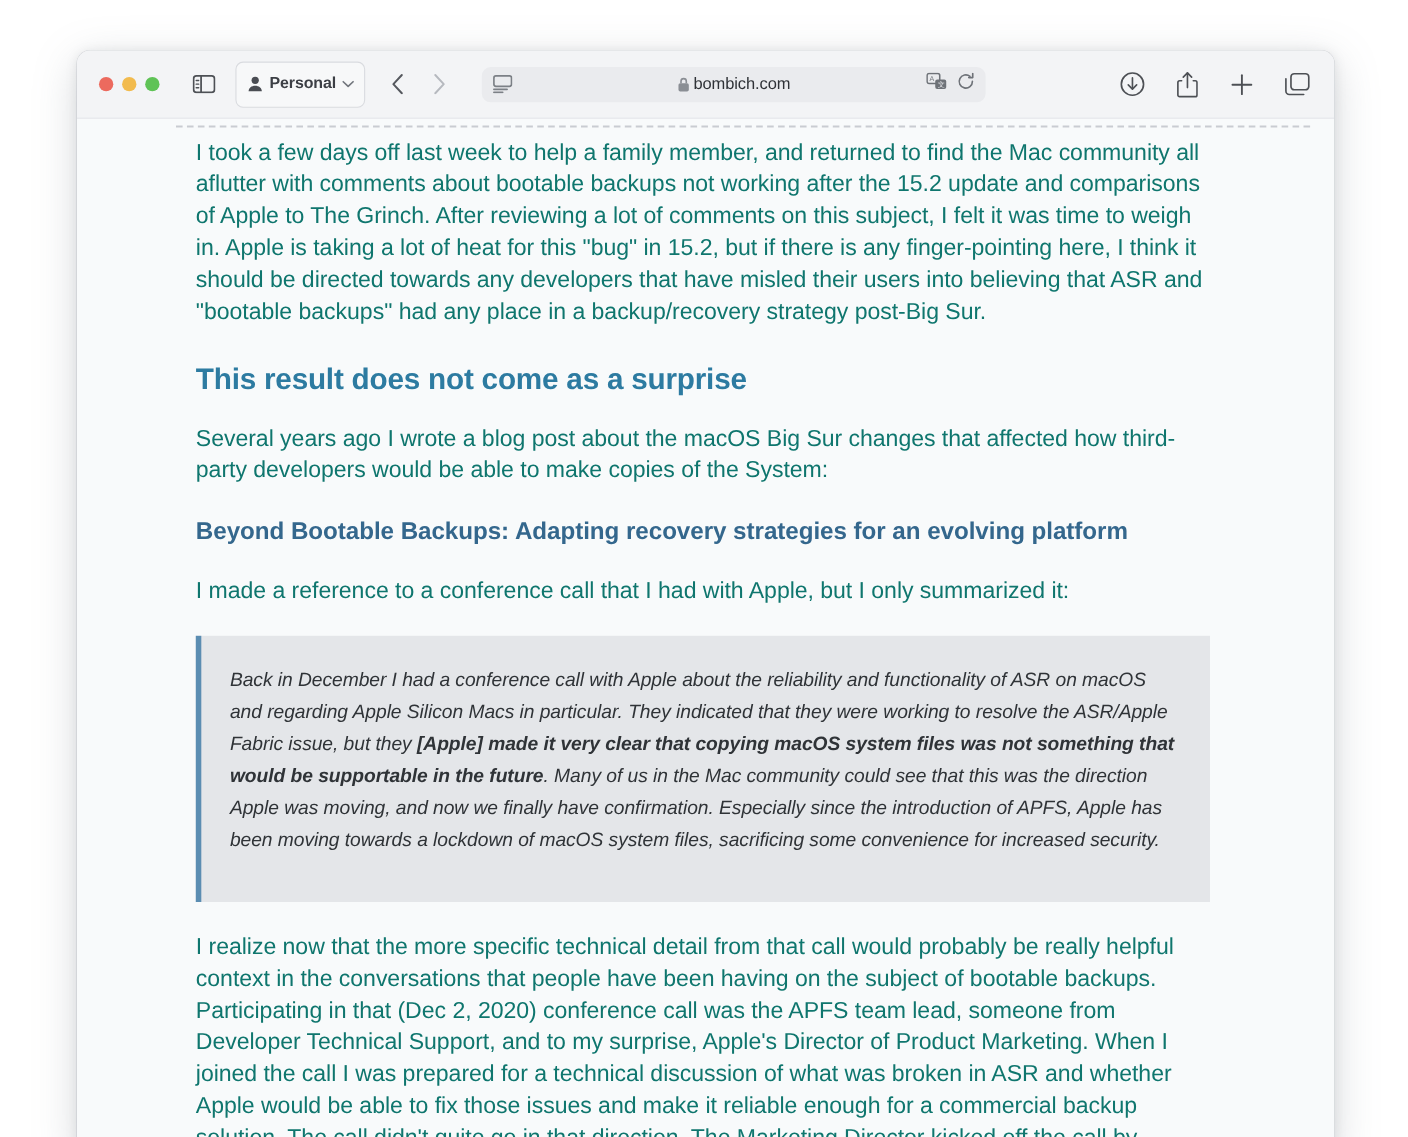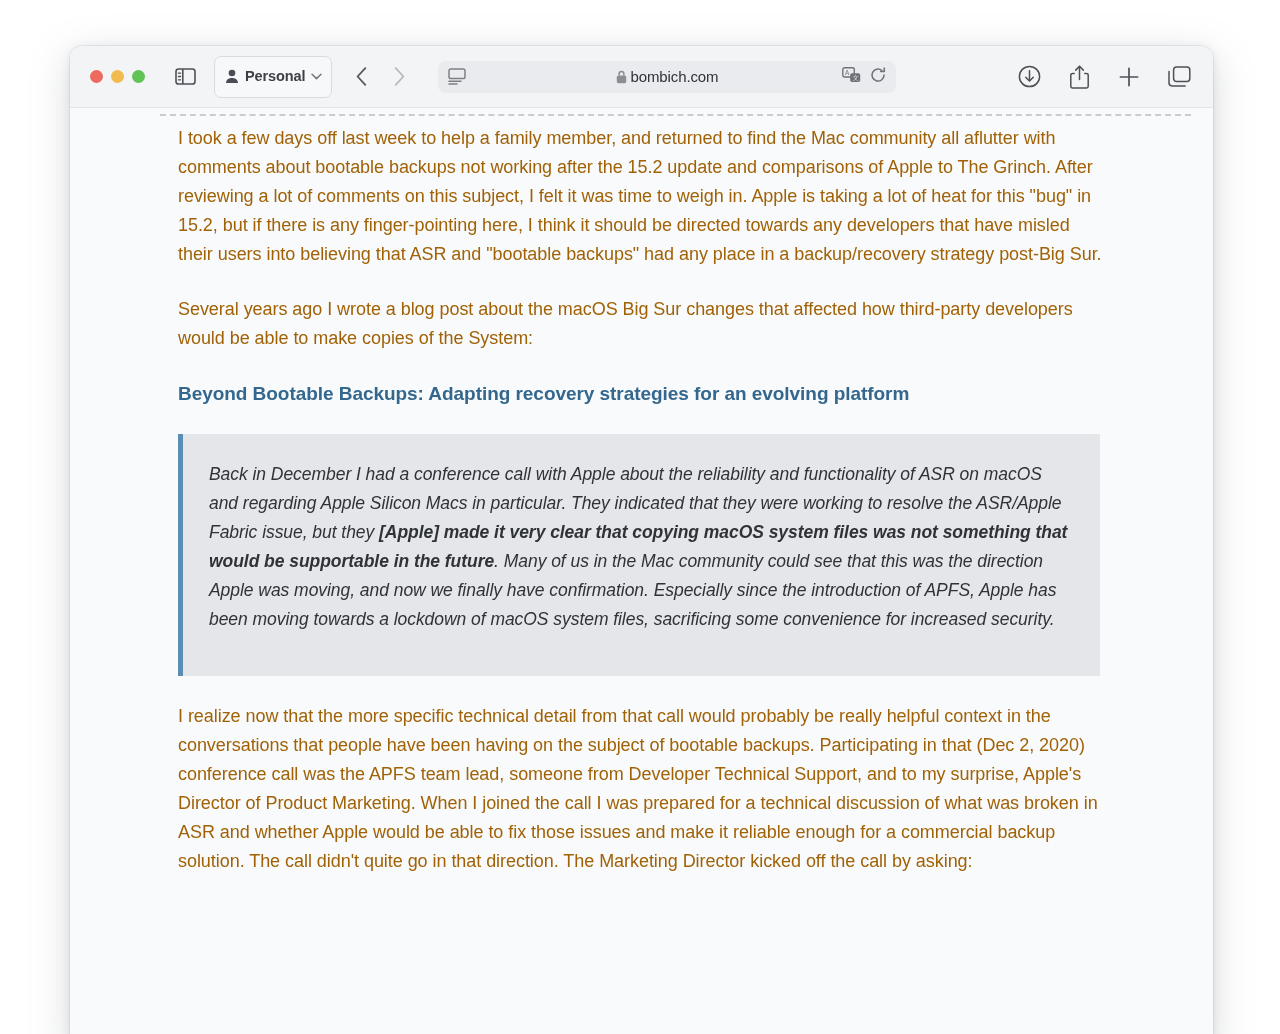"I took a few days" .para { color: #a16207 -> #0f766e; font-size: 18px -> 21px }
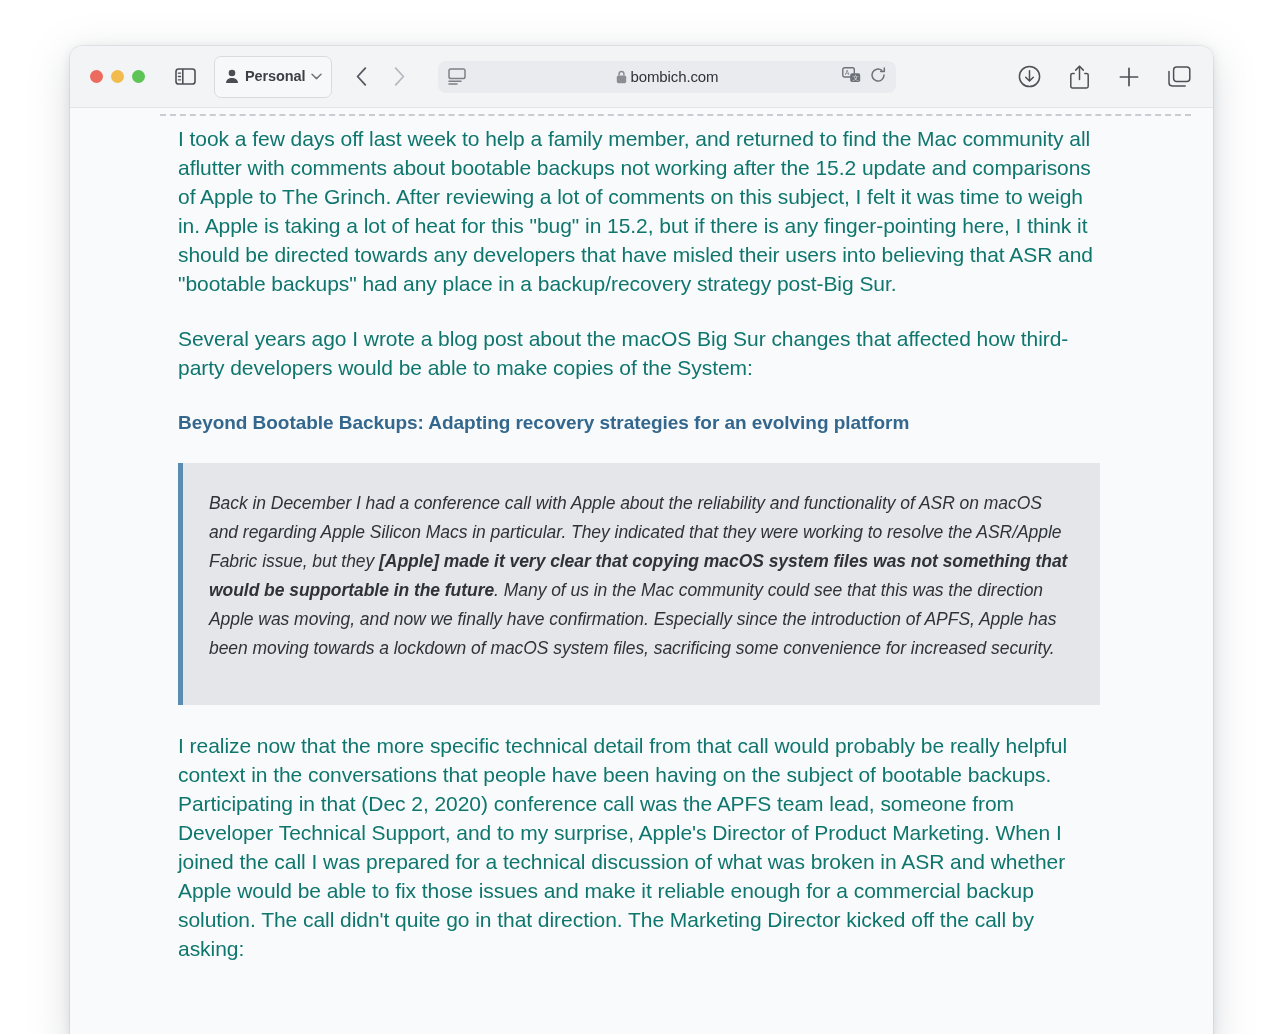"This result does not come" h2.h2 { html: none -> <h2>This result does not come as a surprise</h2> }
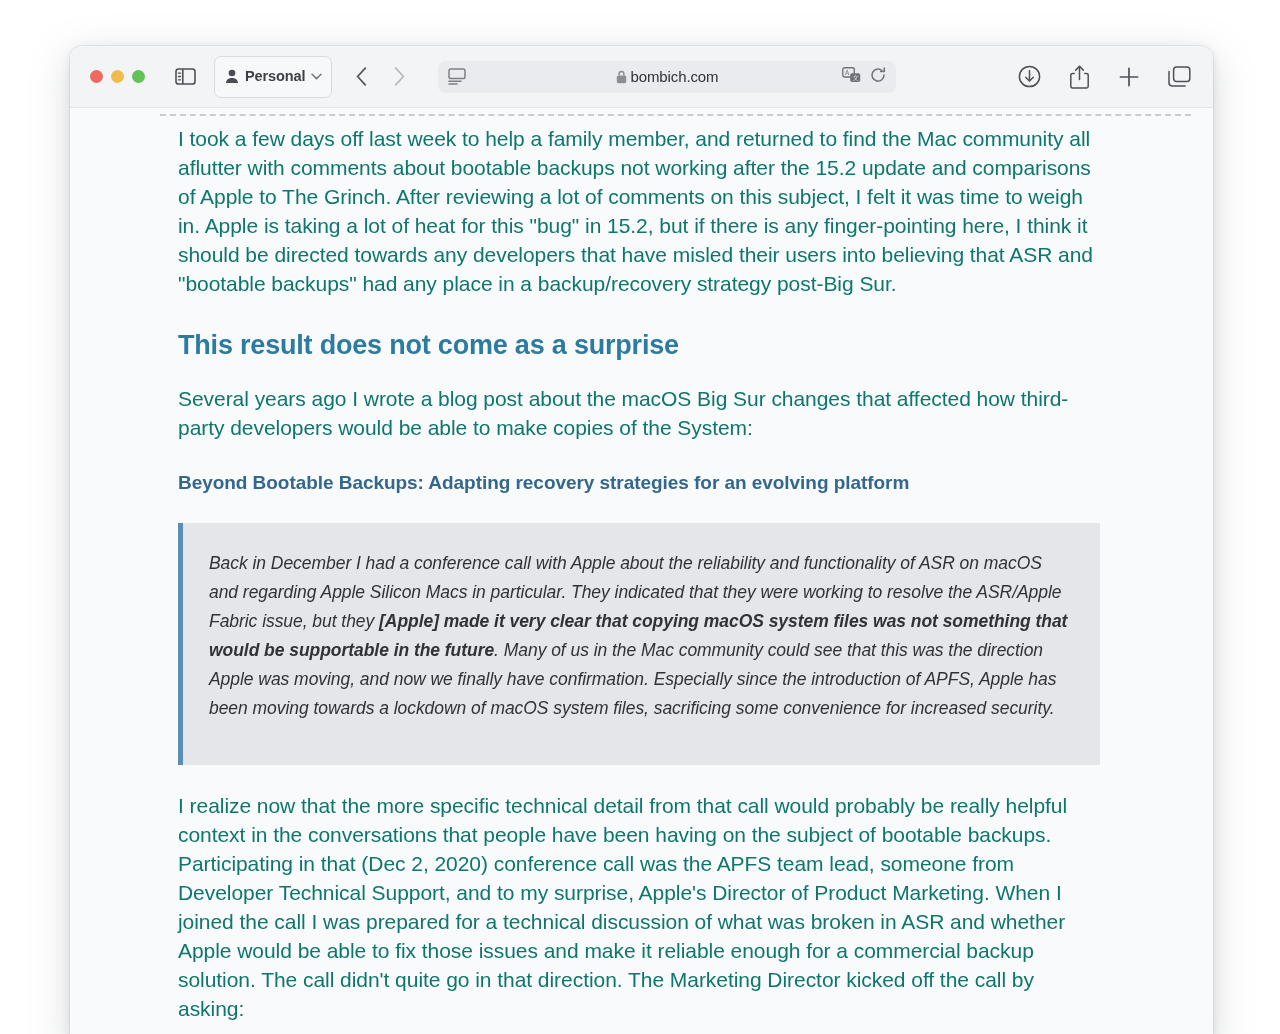"Beyond Bootable Backups: Adapting" .doc-link { font-size: 19px -> 22px }
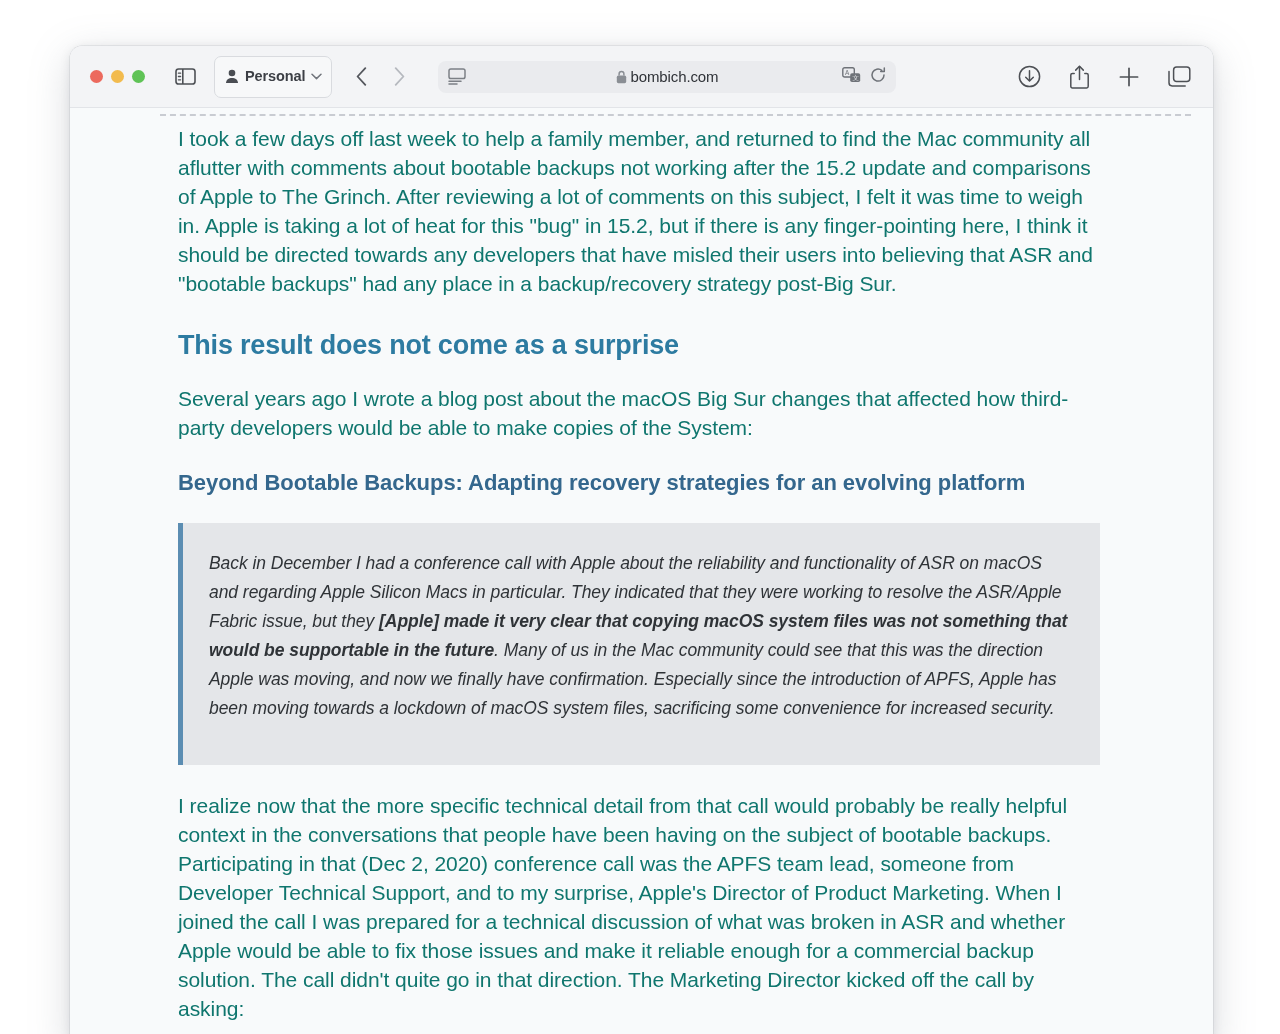"I made a reference to" p.para { html: none -> <p>I made a reference to a conference call that I had with Apple, but I only summarized it:</p> }
